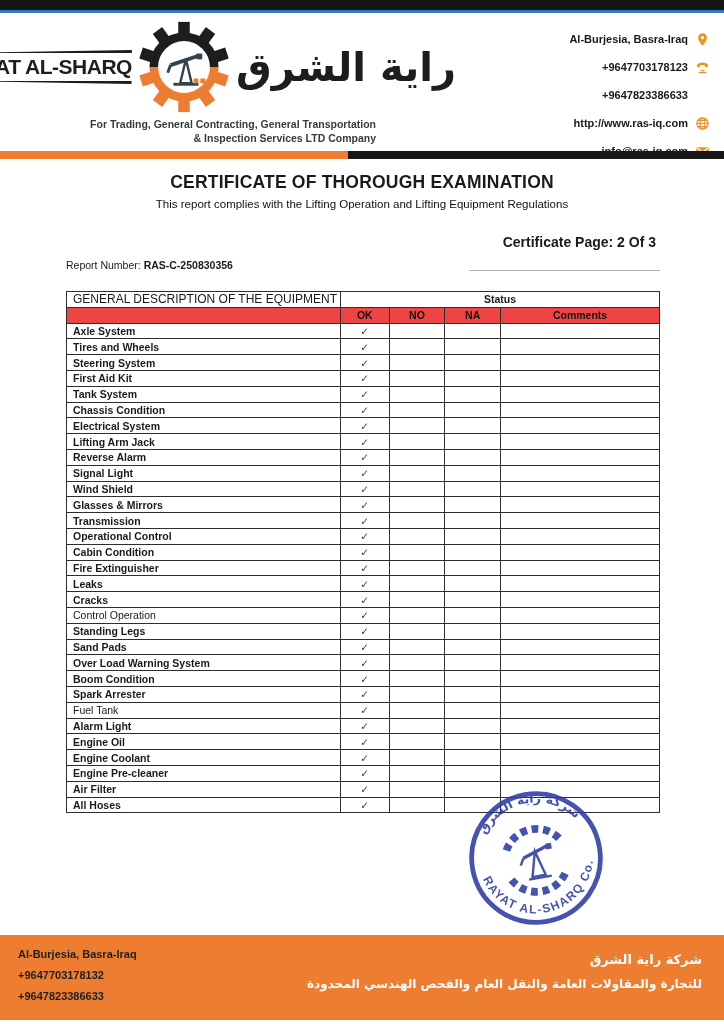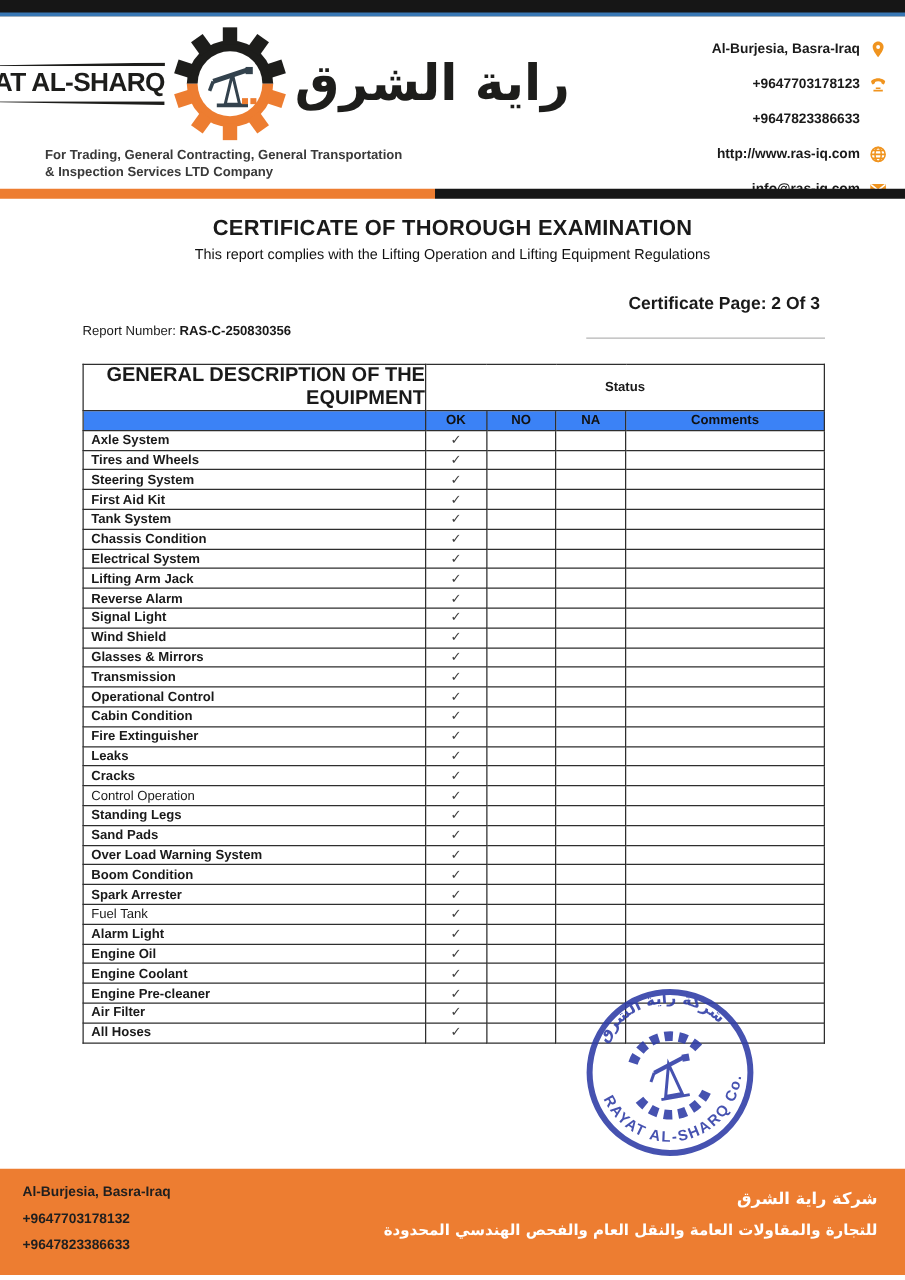"For Trading, General Contracting," .tagline { text-align: left -> right }
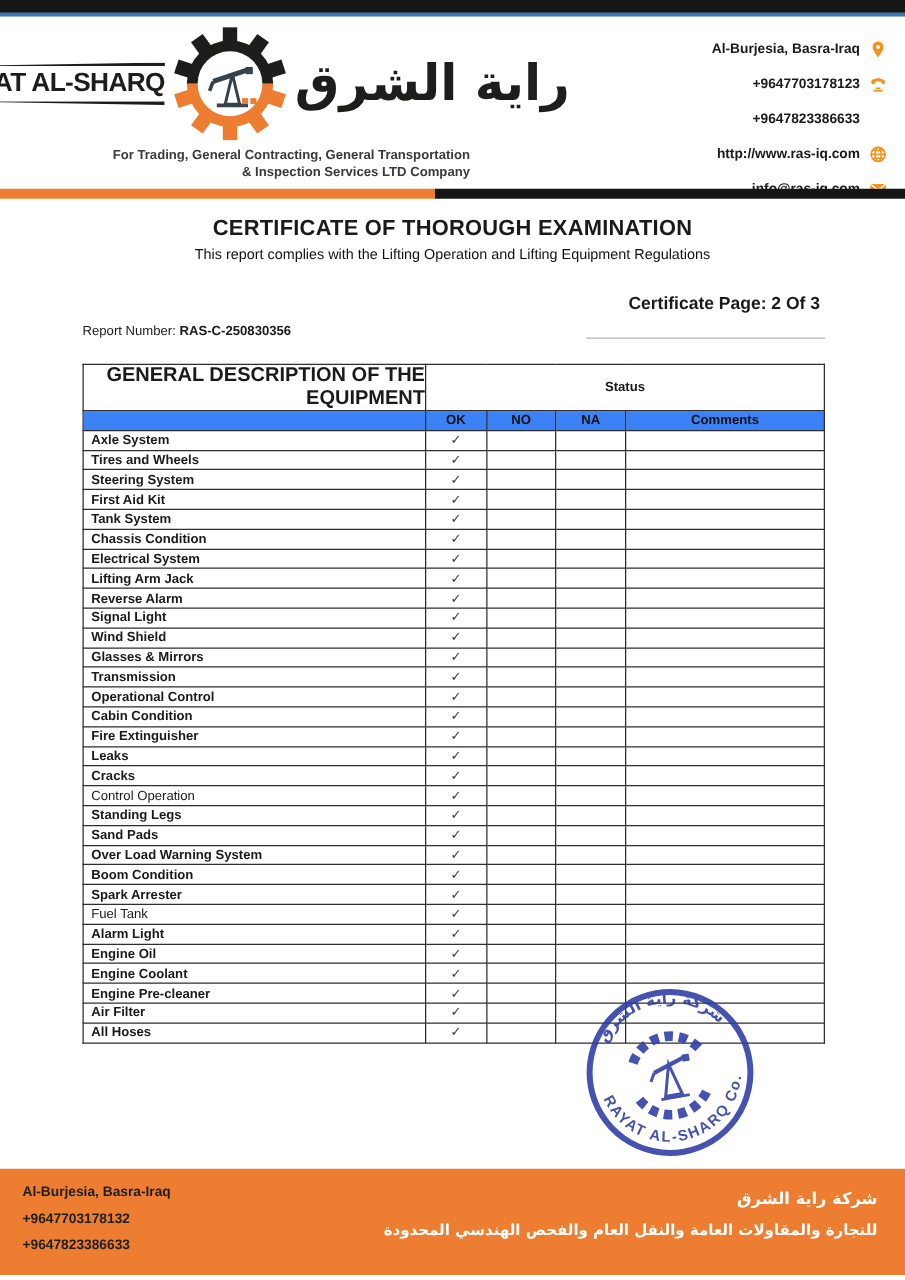"GENERAL DESCRIPTION OF THE EQUIPMENT" th.desc-h { font-size: 16px -> 12px; font-weight: bold -> normal; text-align: right -> left }
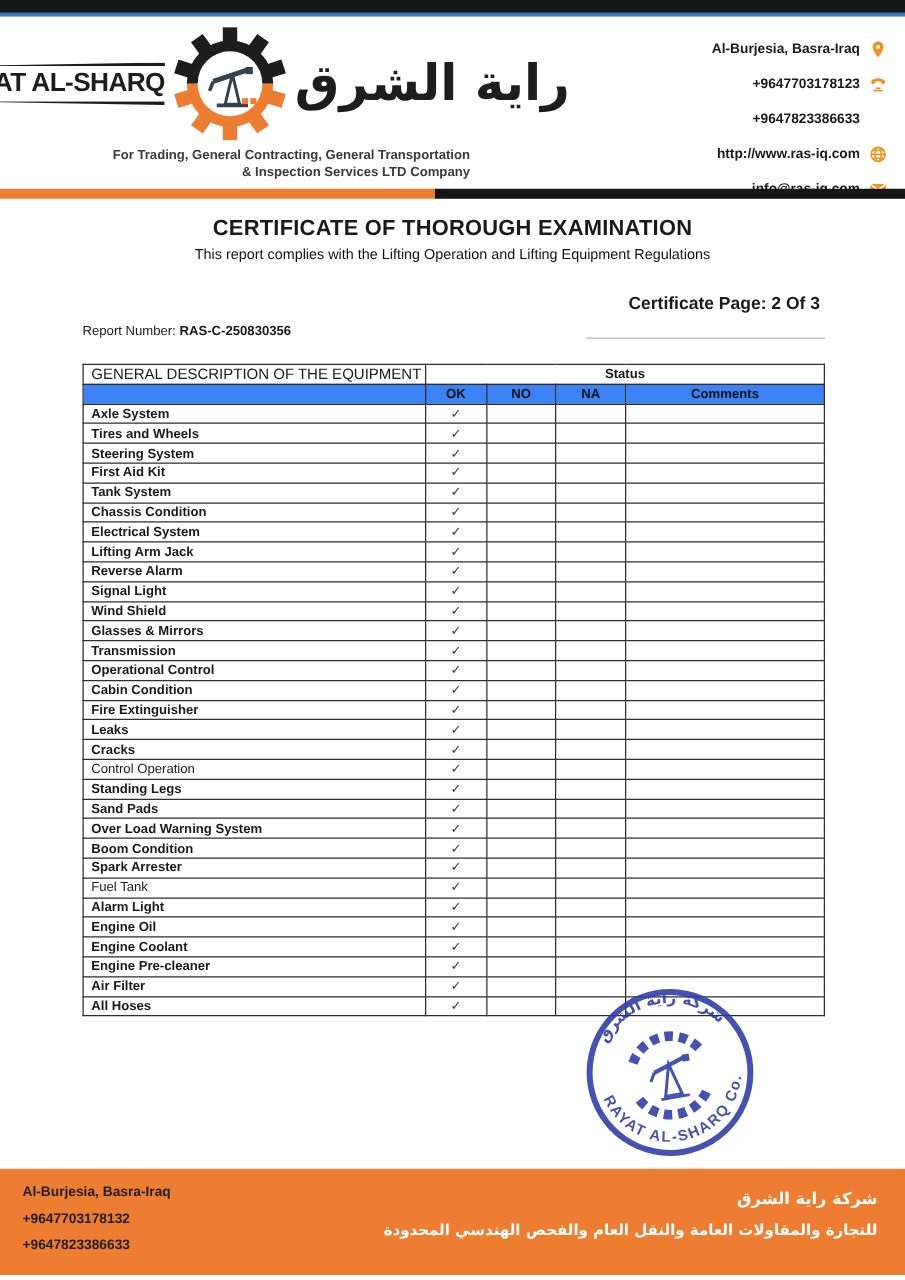"OK" tr.orange-row td { background: #3b82f6 -> #ef4444 }
